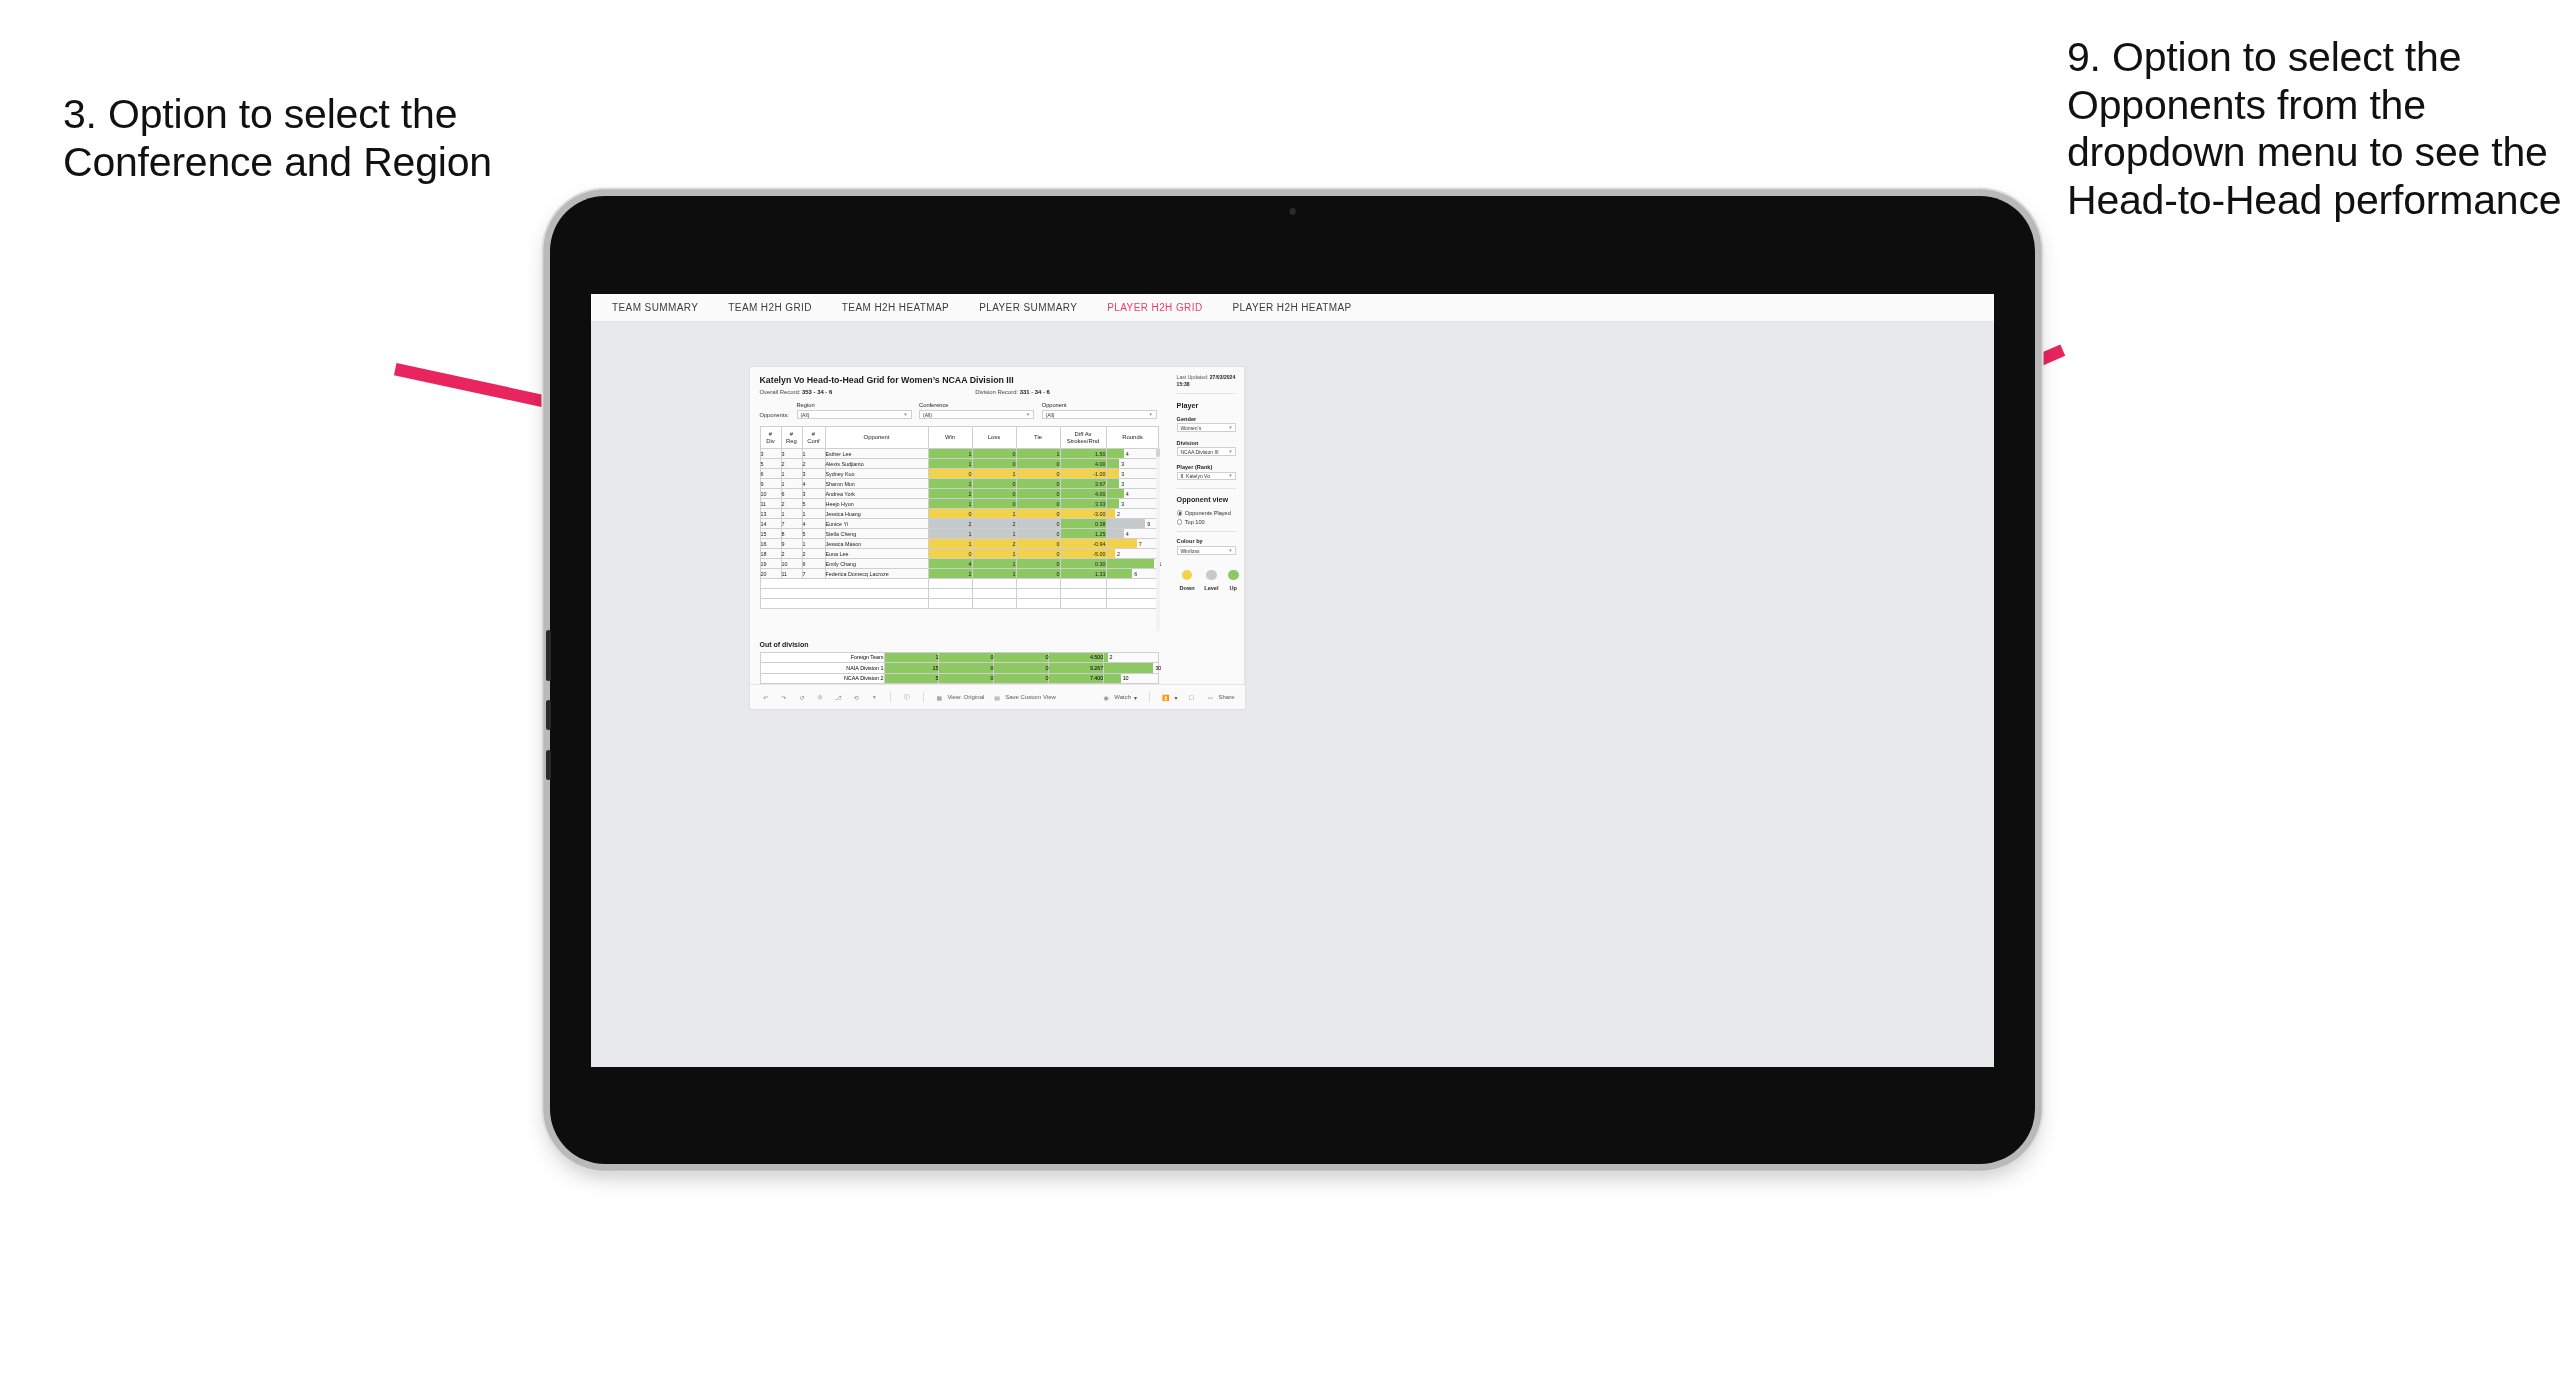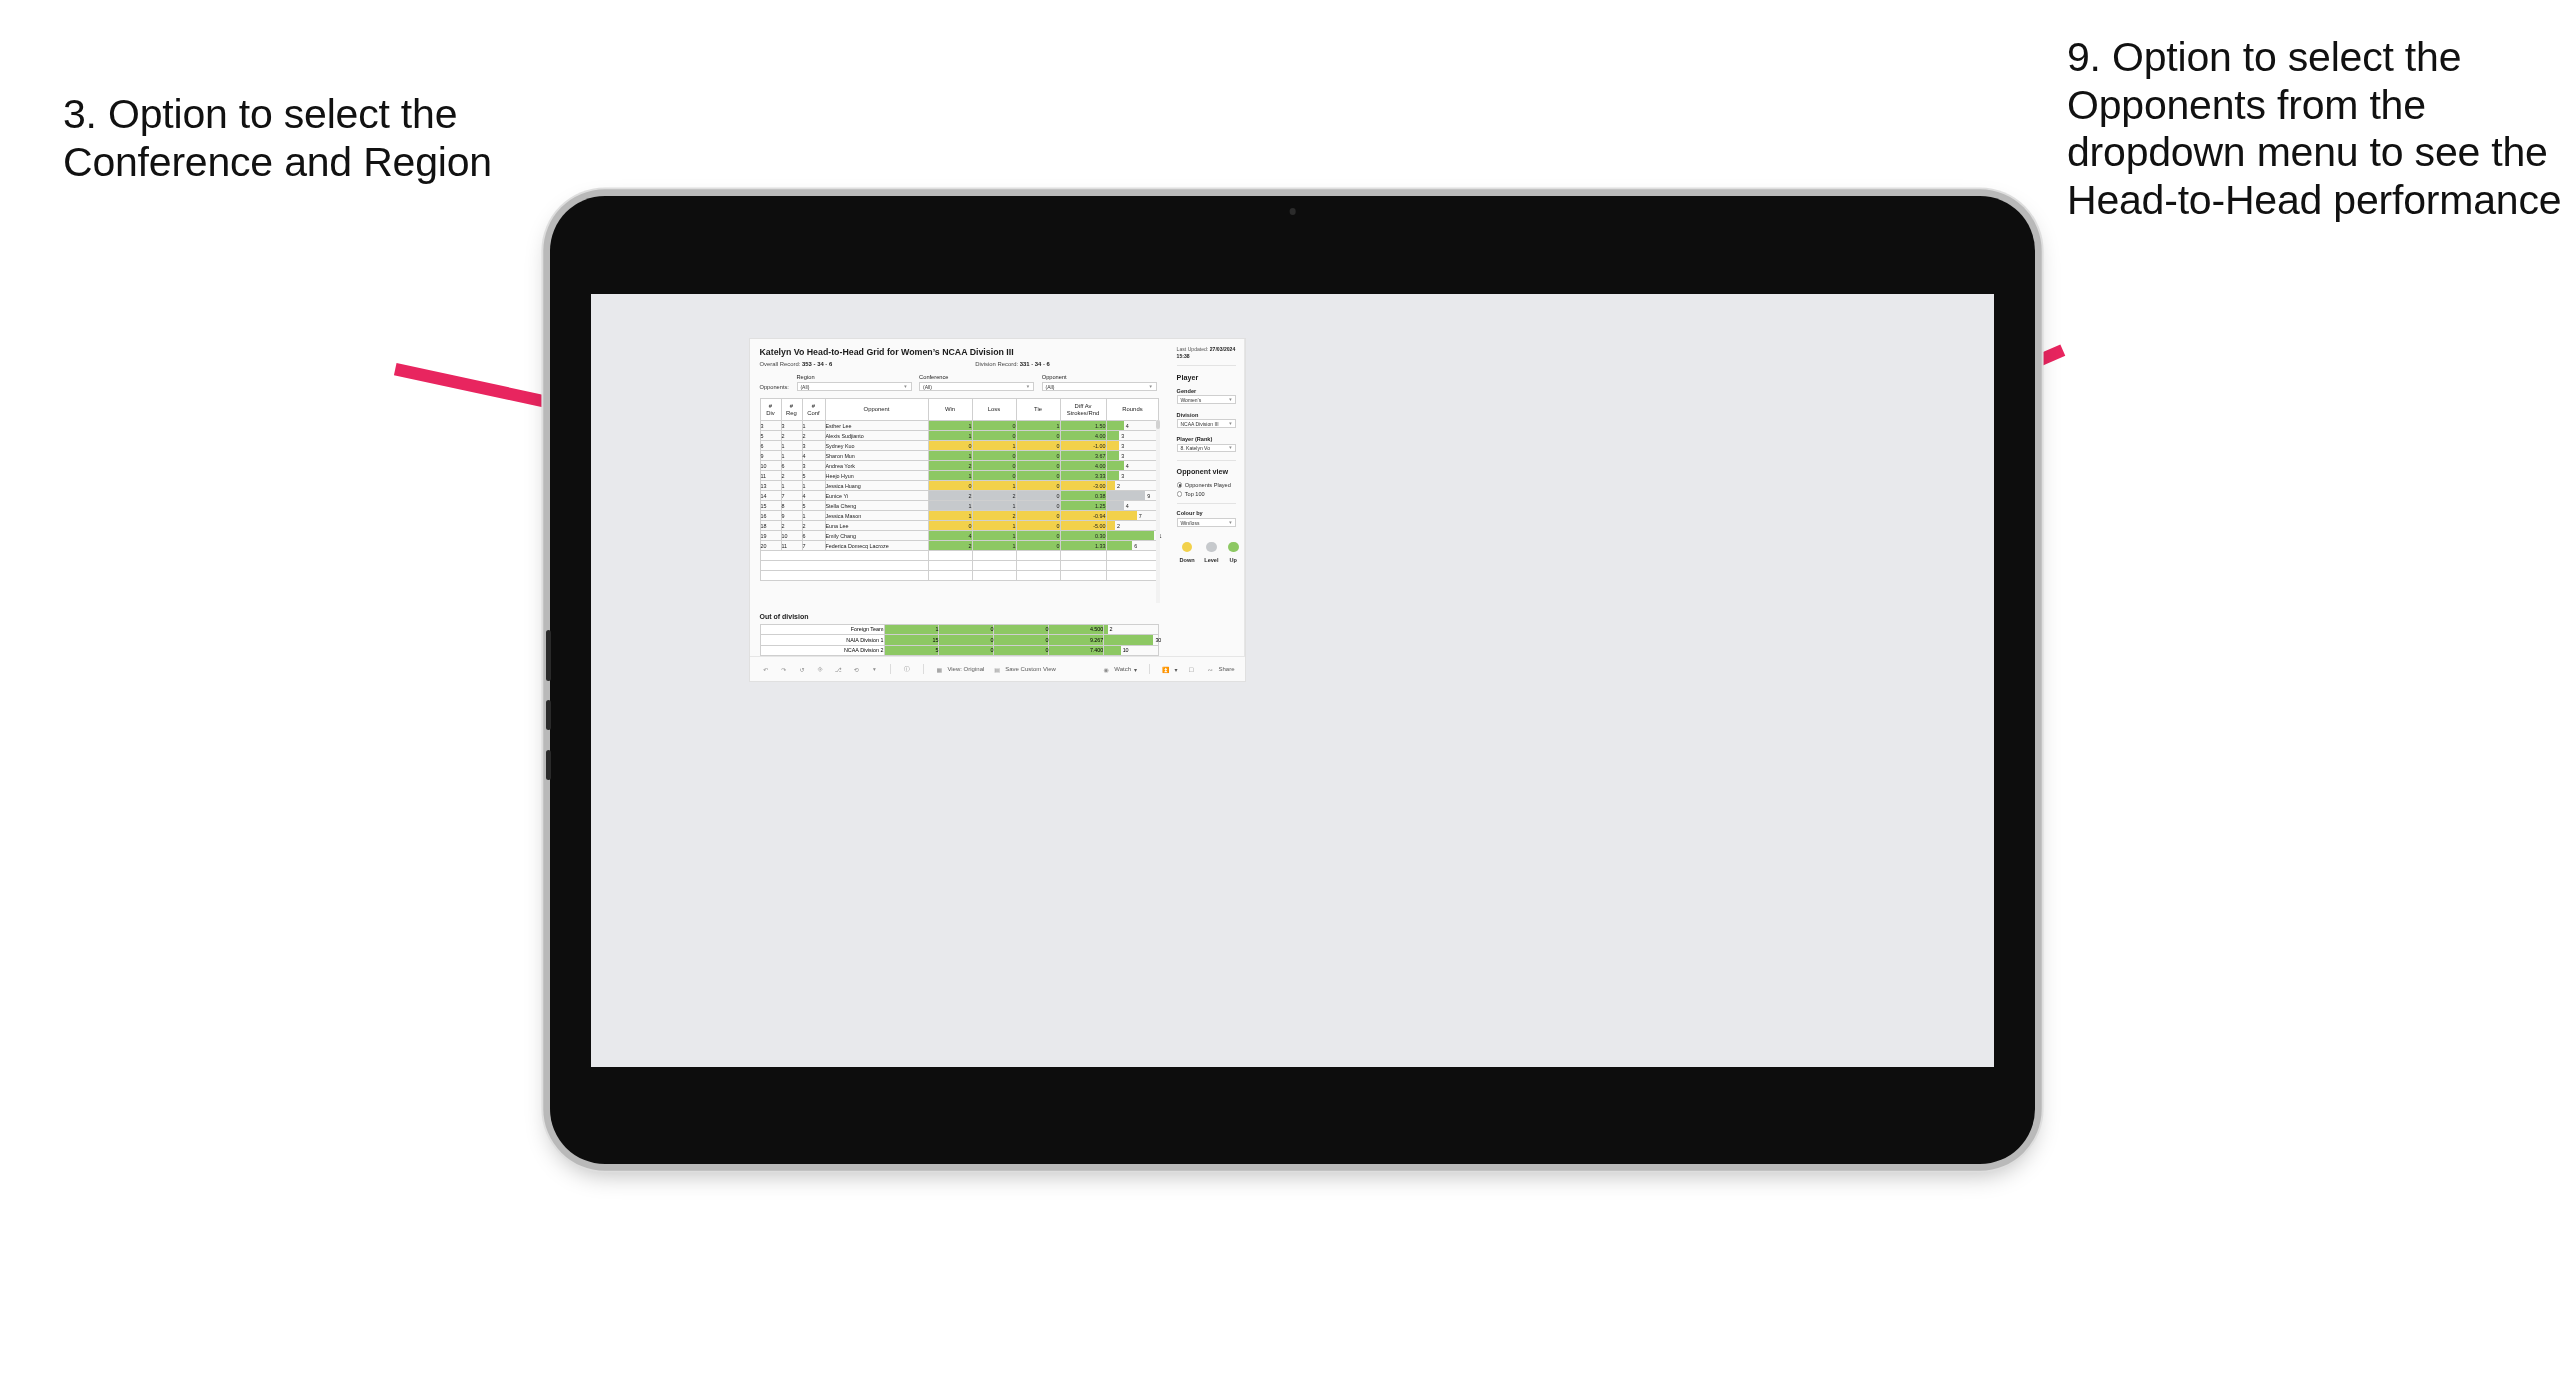"TEAM SUMMARY" div.subnav { html: none -> <div> <div>TEAM SUMMARY</div> <div>TEAM H2H GRID</div> <div>TEAM H2H HEATMAP</div> <div>PLAYER SUMMARY</div> <div>PLAYER H2H GRID</div> <div>PLAYER H2H HEATMAP</div> </div> }
